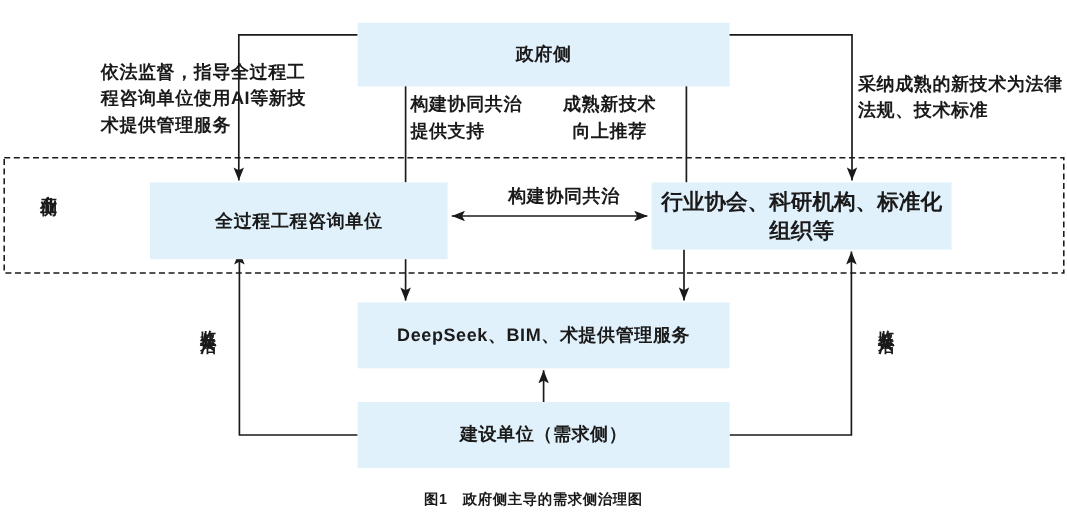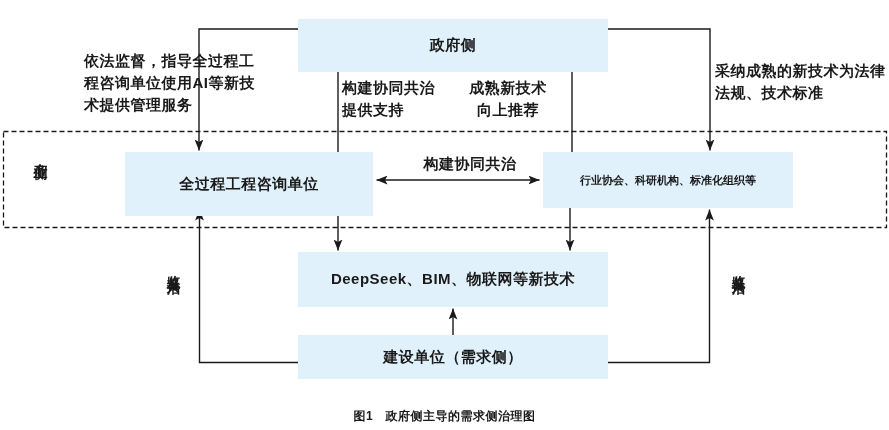"行业协会、科研机构、标准化组织等" .node-assoc { font-size: 11px -> 18px }
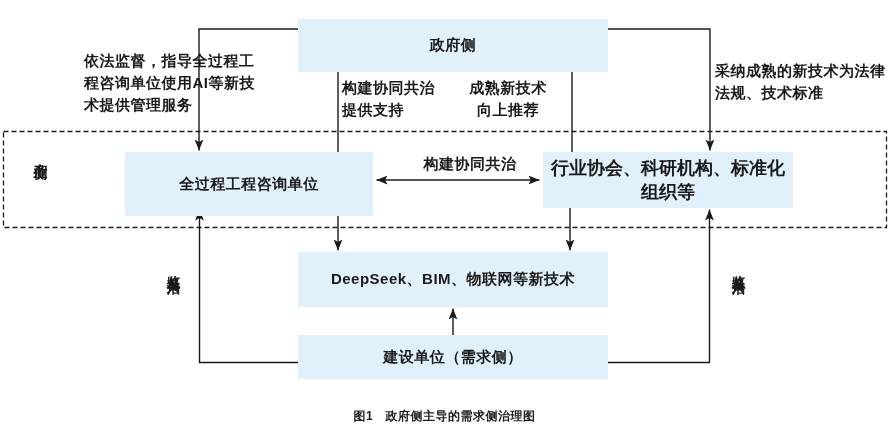"DeepSeek、BIM、物联网等新技术" span { text: 物联网等新技术 -> 术提供管理服务 }
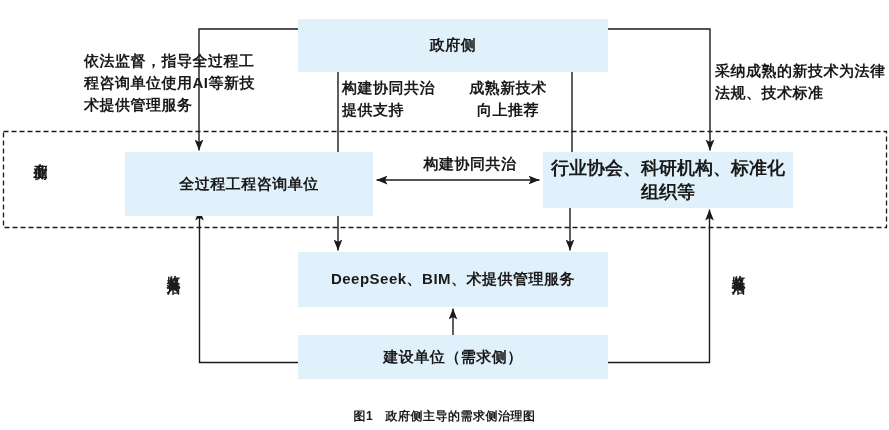"建设单位（需求侧）" .node-owner { height: 44px -> 55px }
